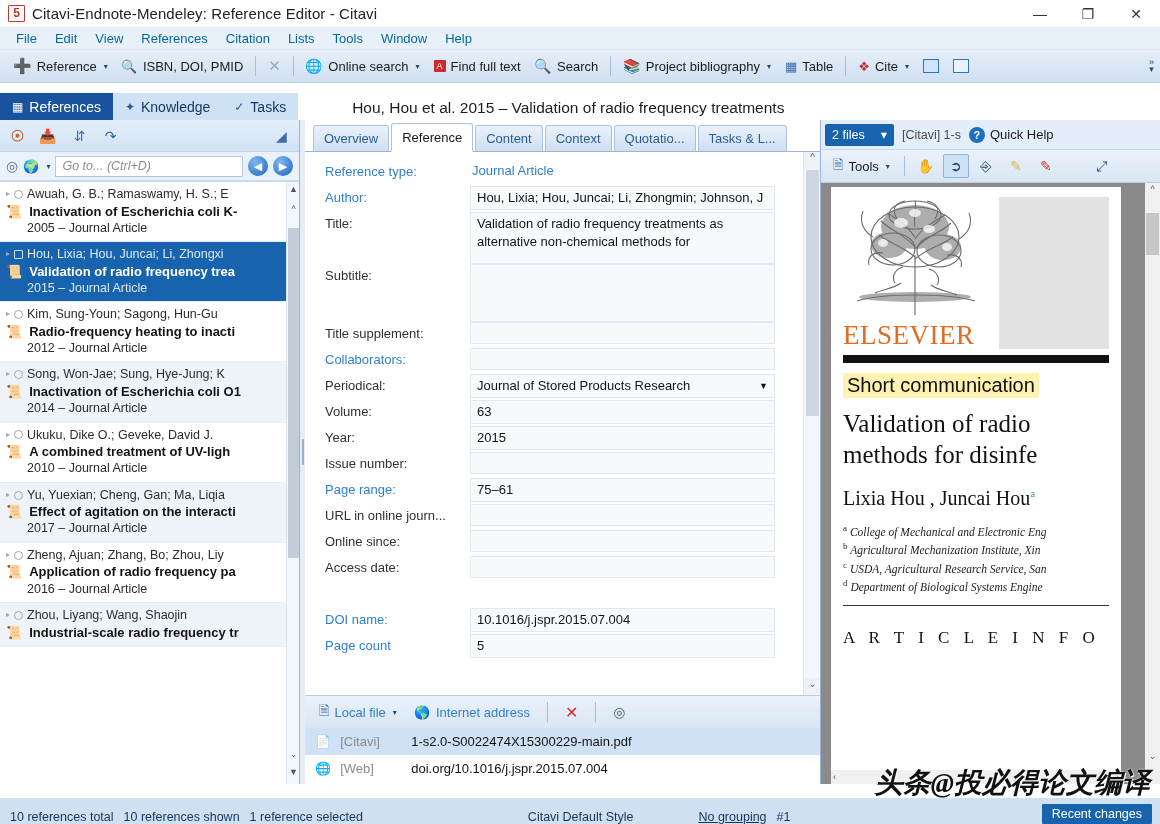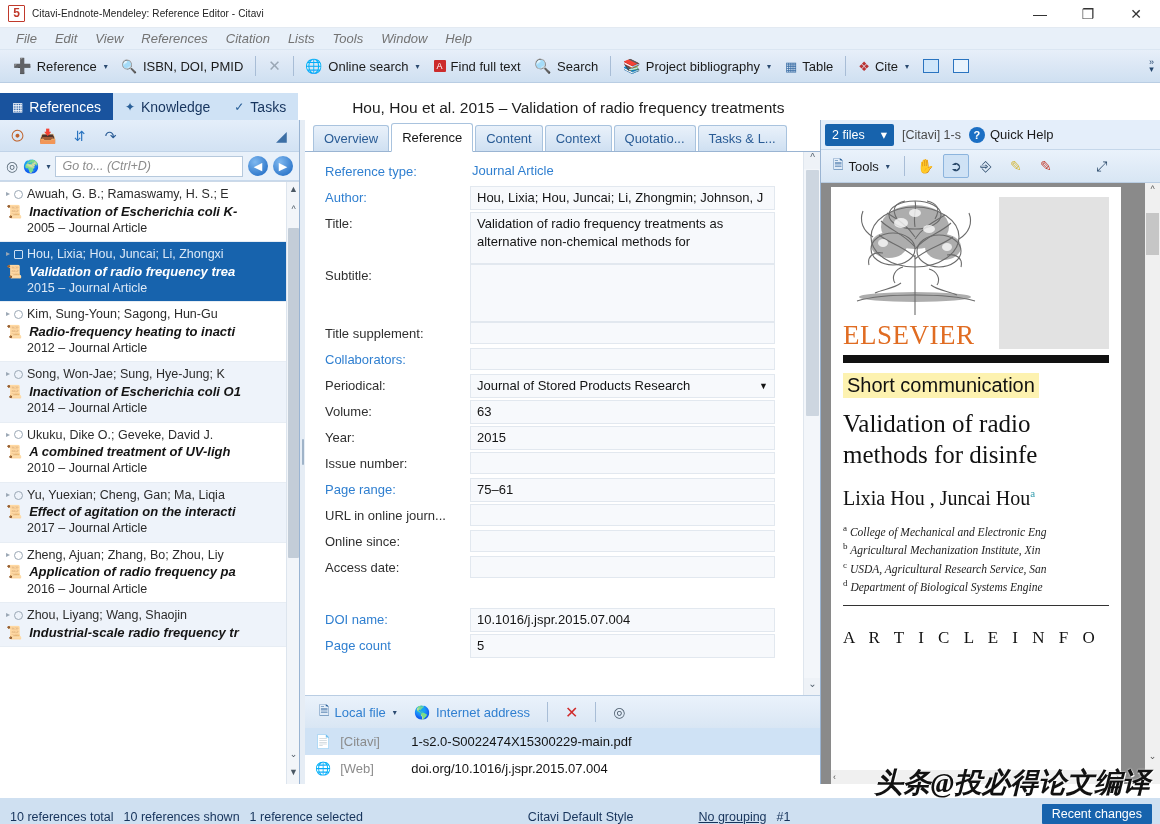"Citavi-Endnote-Mendeley: Reference" .title-text { font-size: 10px -> 15px }
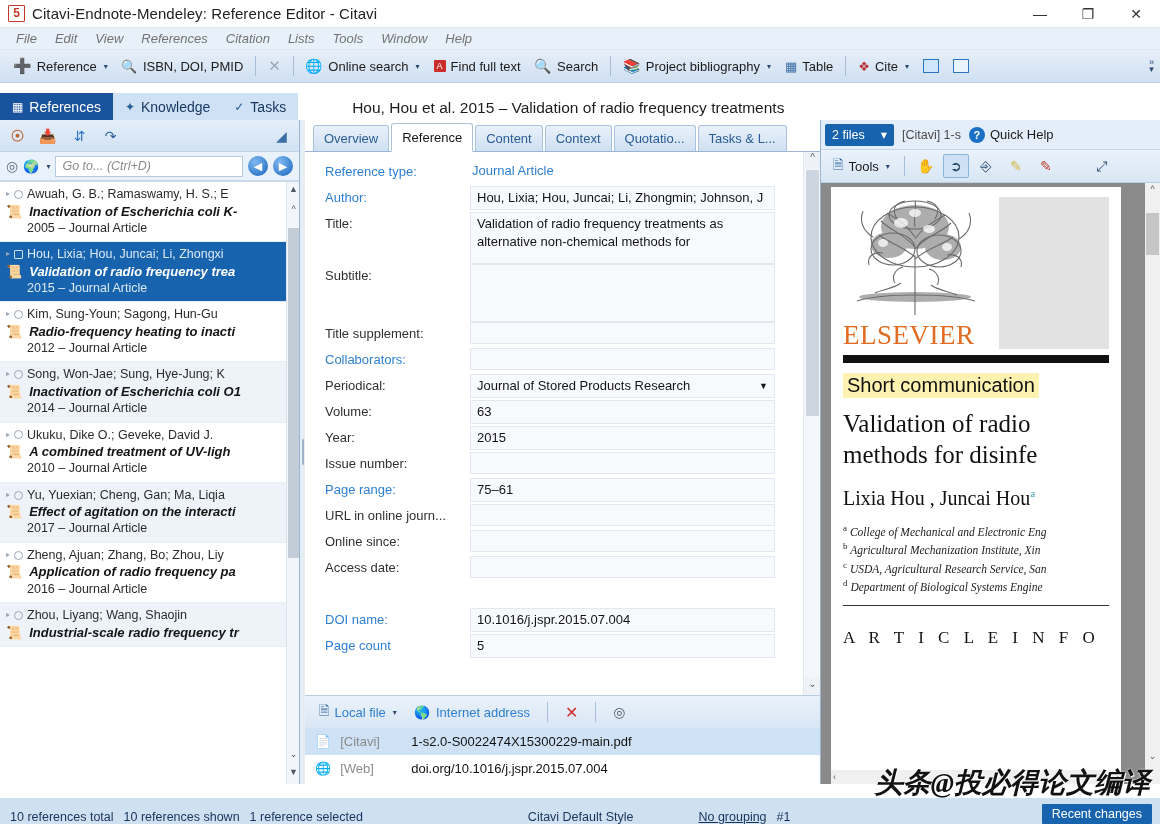"File" .menu-item { color: #737373 -> #0369a1; font-style: italic -> none }
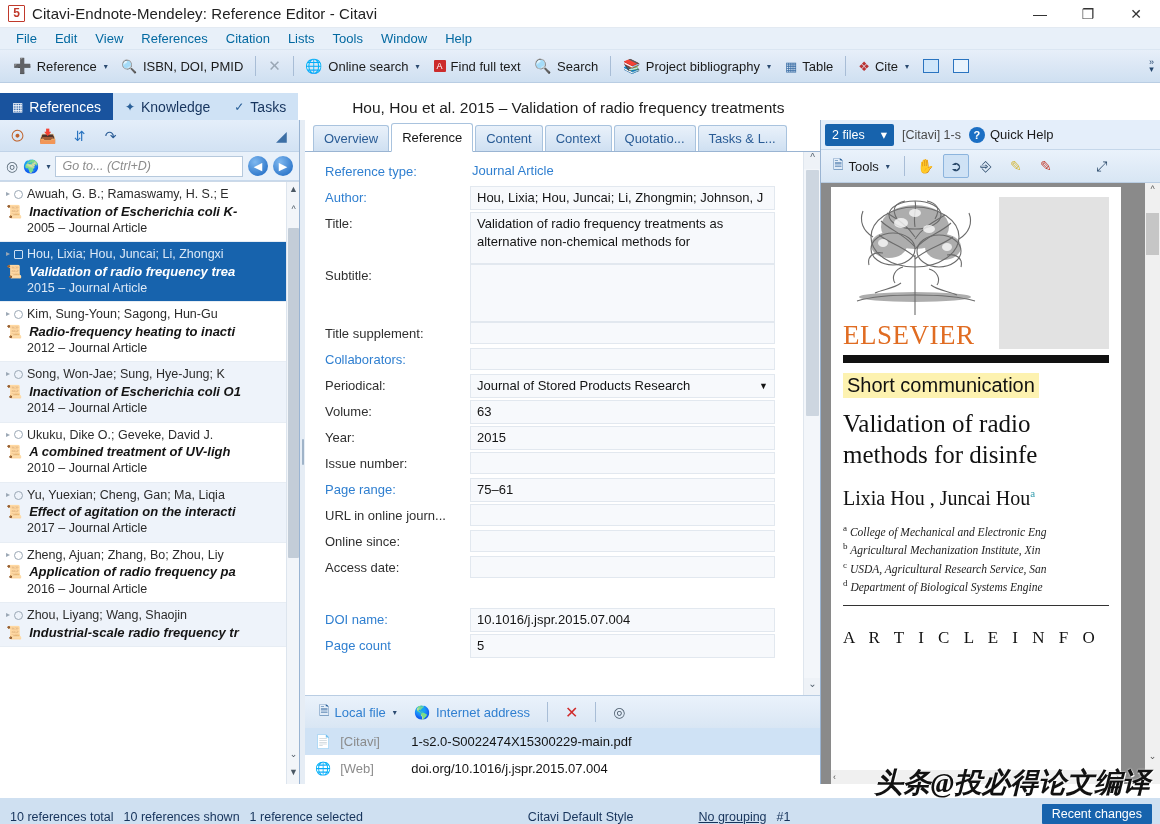"Inactivation of Escherichia coli K-" .ref-title { font-style: italic -> none }
